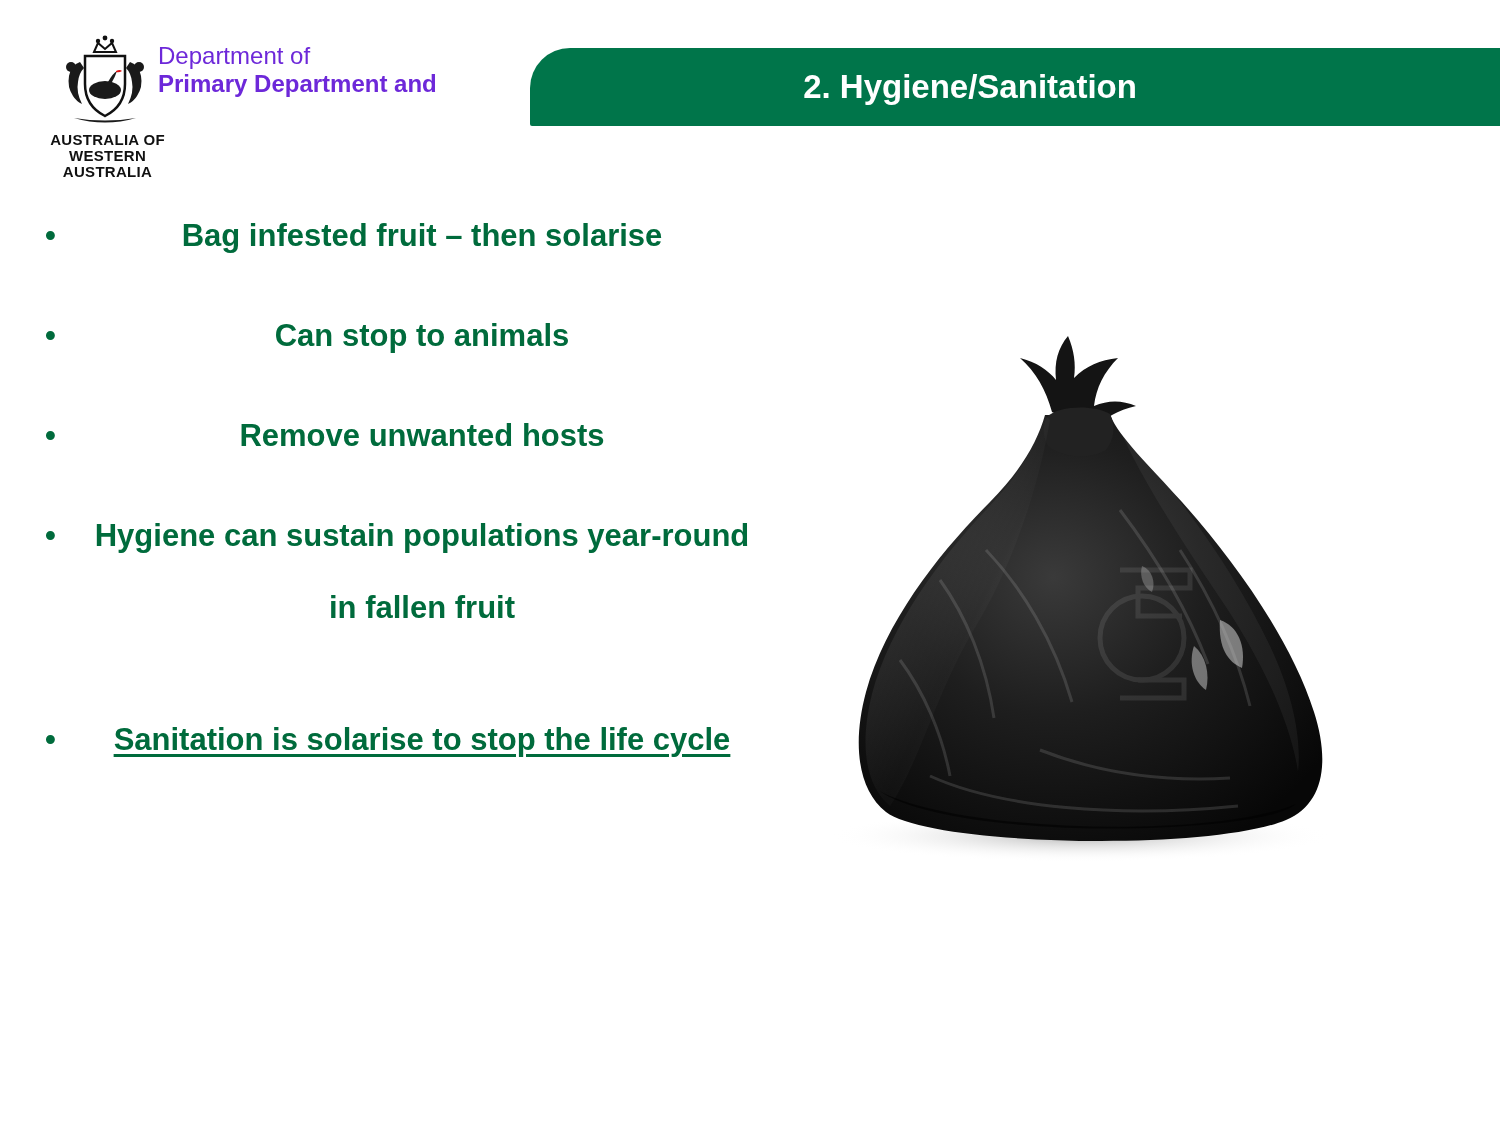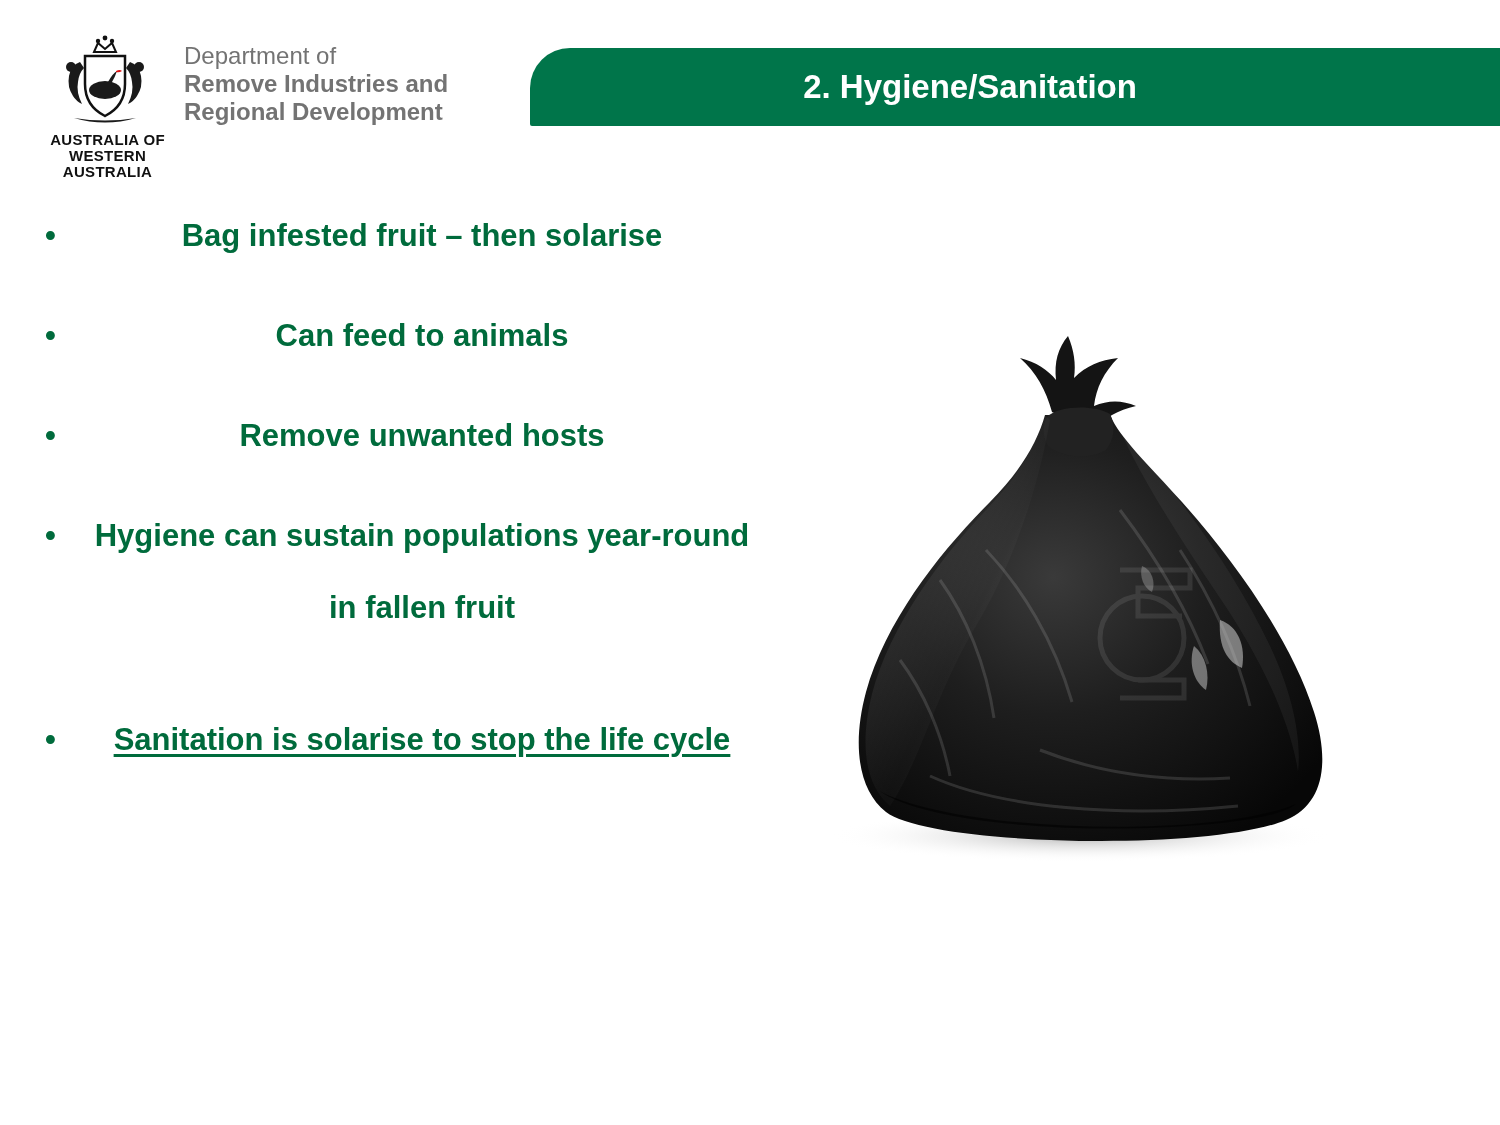"Department of" .dept-text { color: #737373 -> #6d28d9; left: 144px -> 118px }
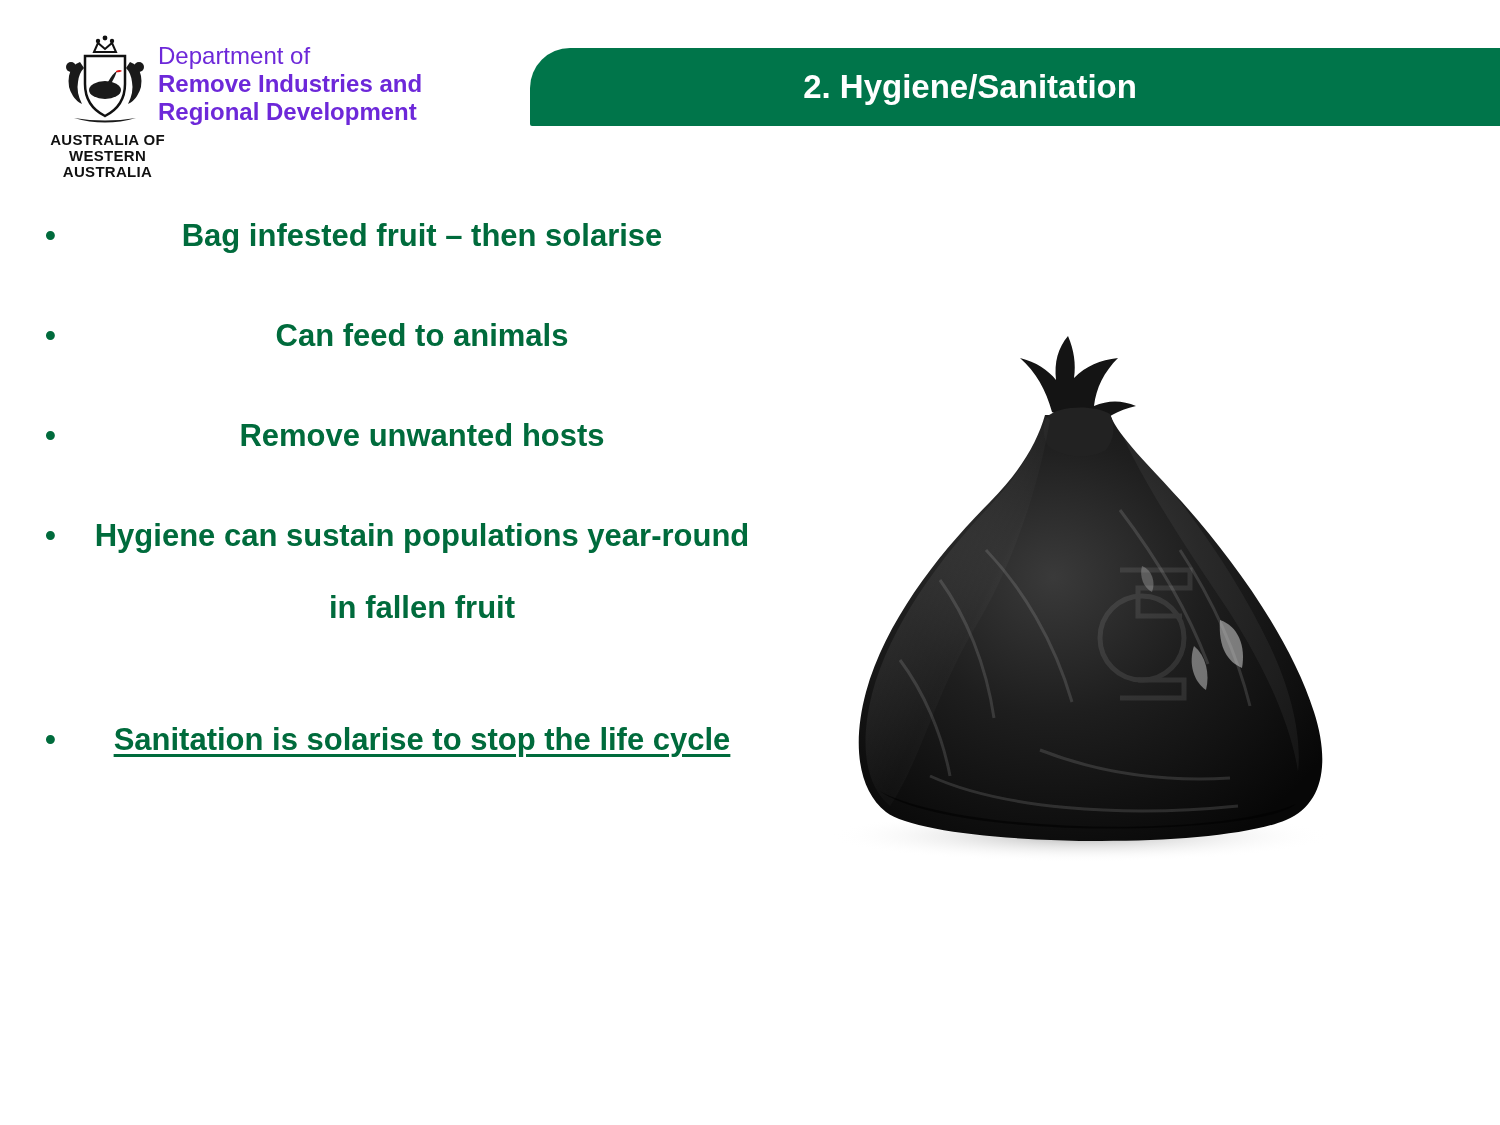"Remove Industries and" div.dept-line2 { text: Remove Industries -> Primary Department }
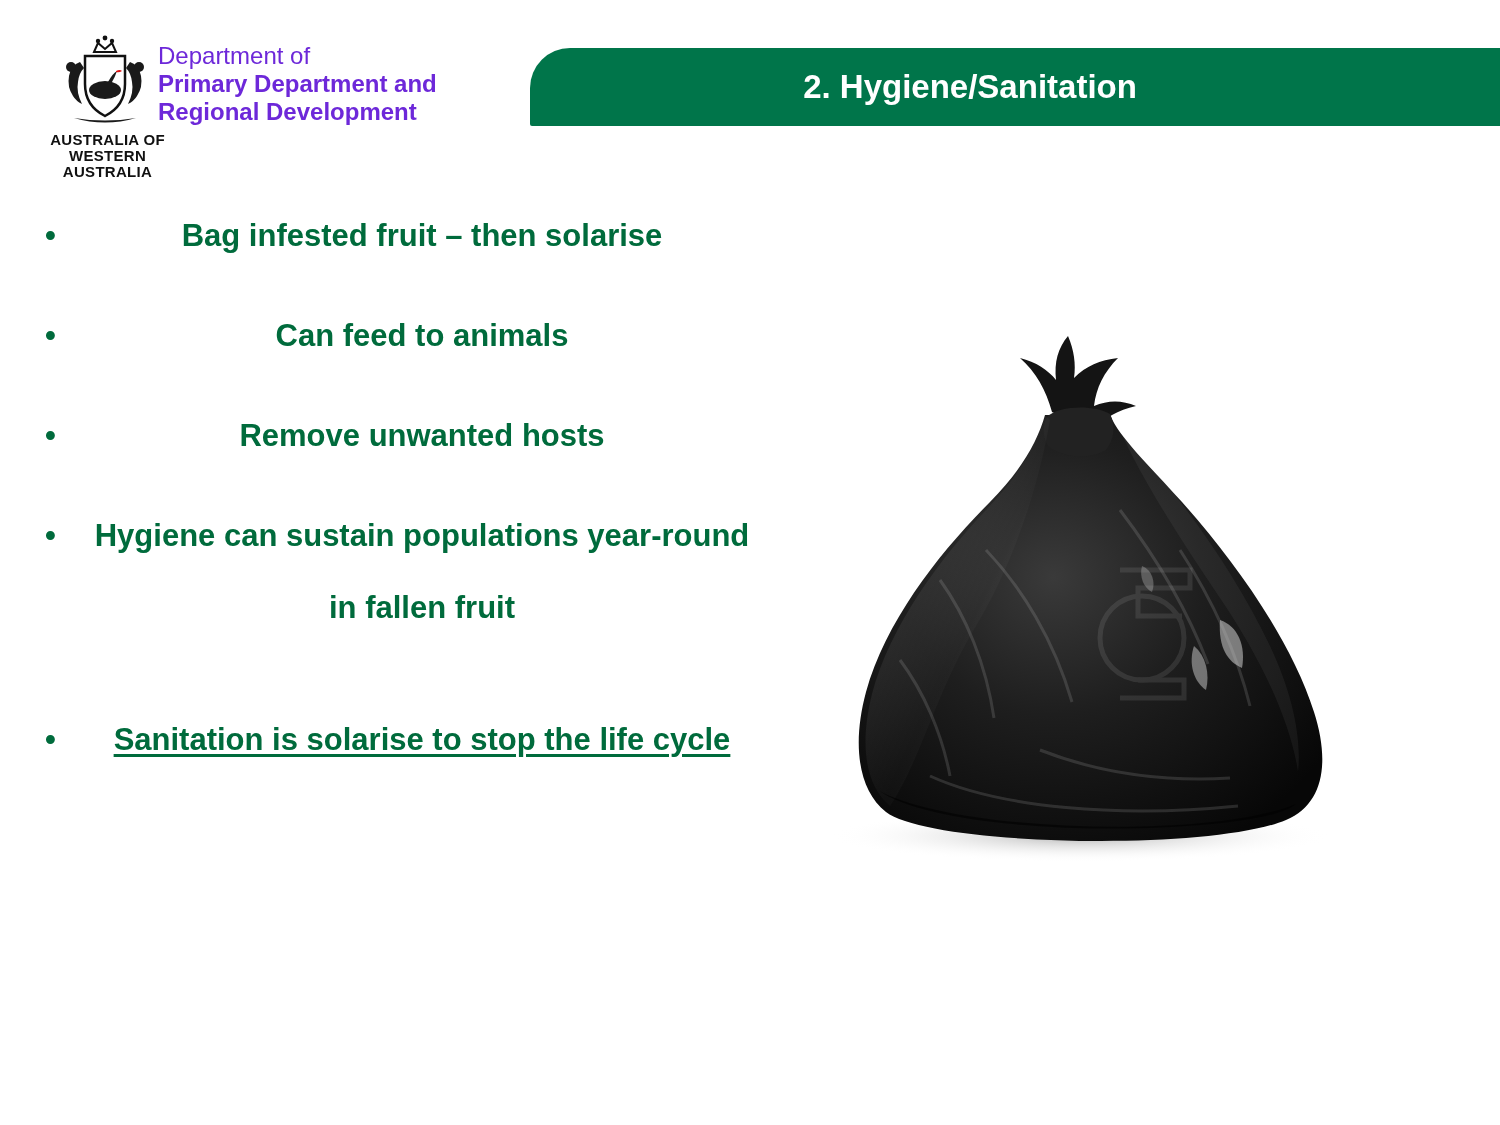"Regional Development" div.dept-line3 { html: <div>Regional Development</div> -> none }
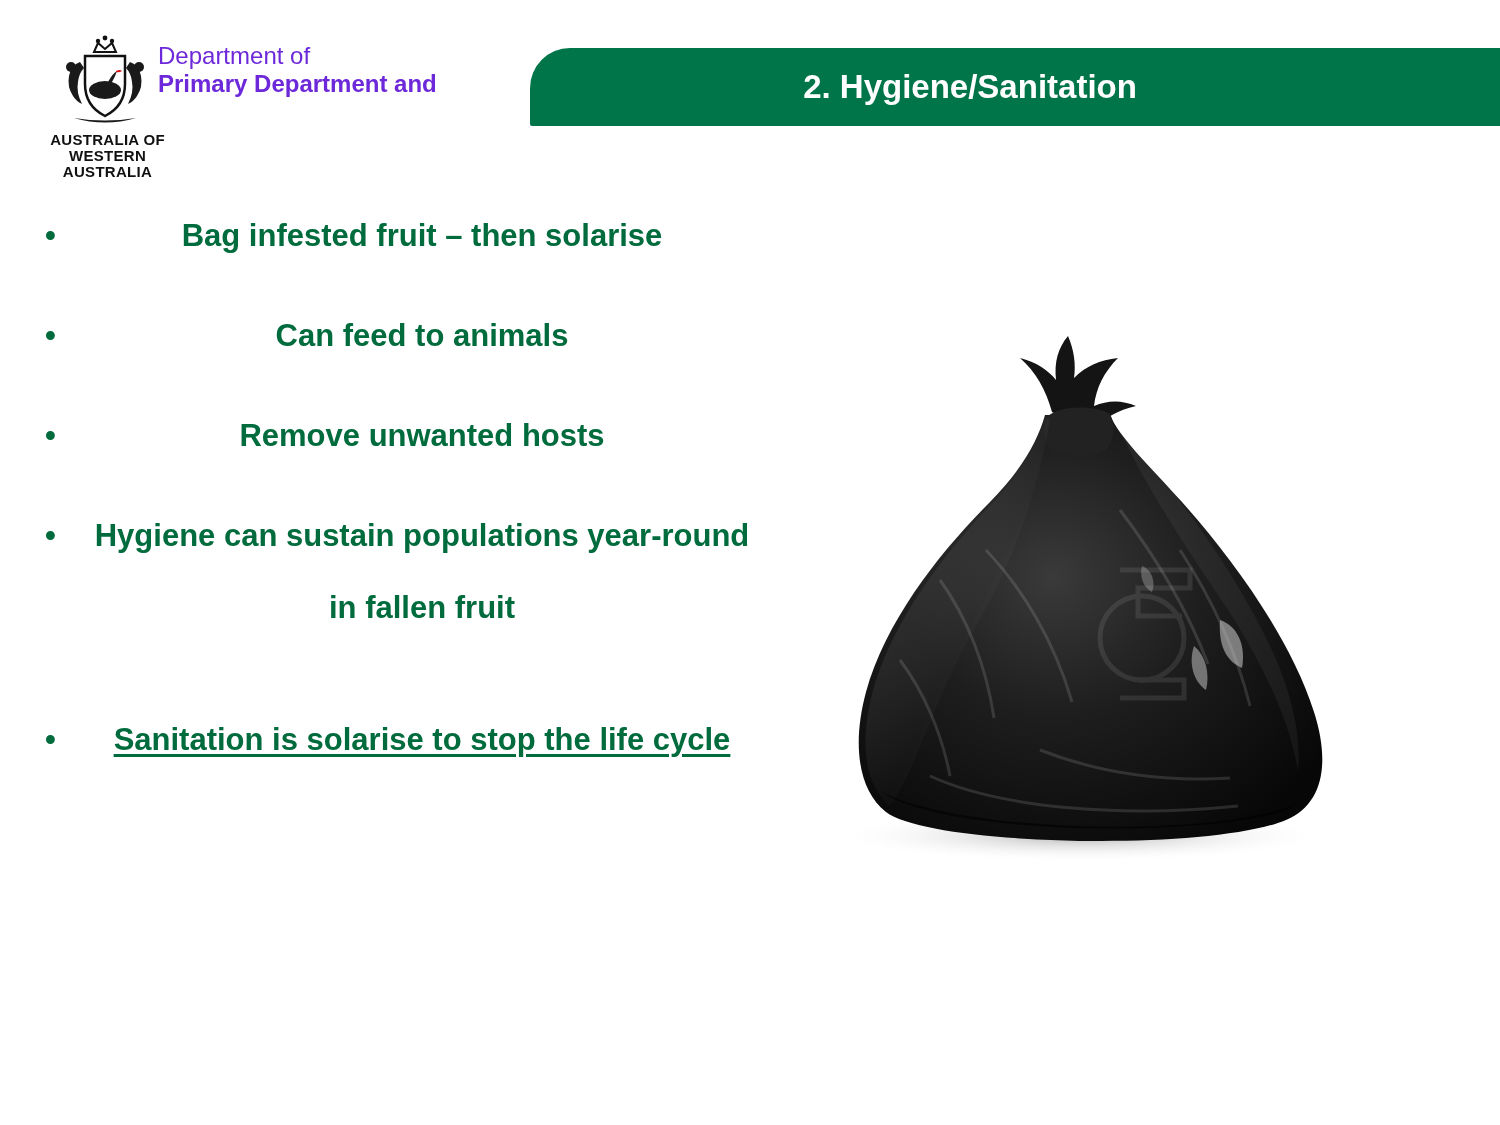"Can feed to animals" span.bullet-text { text: feed -> stop }
